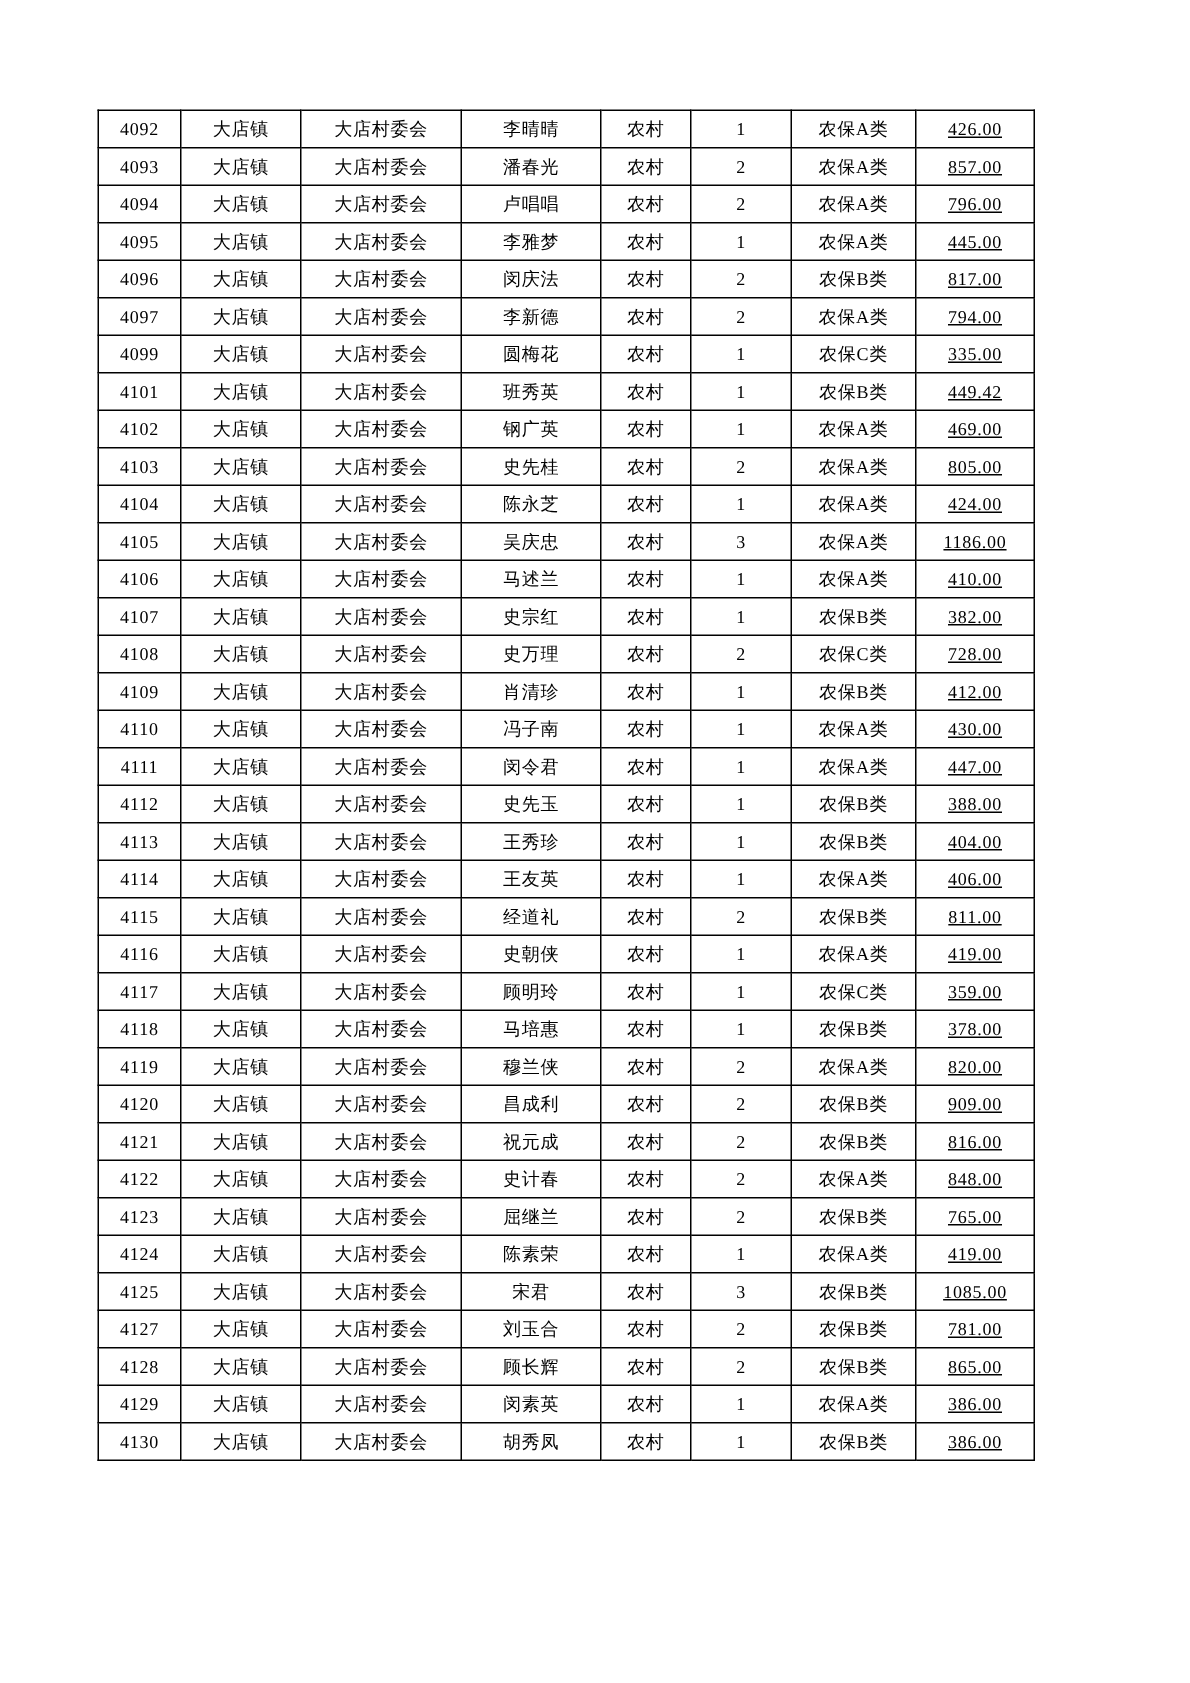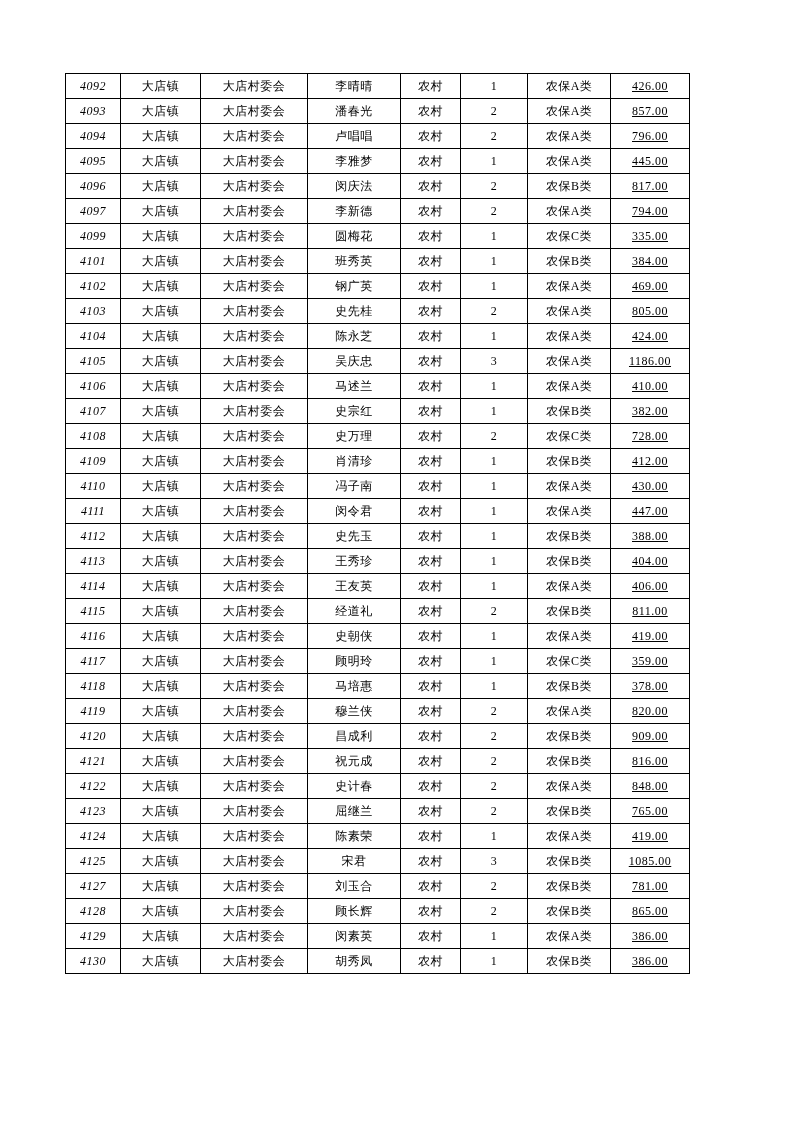"4092" .col-id { font-style: italic -> none }
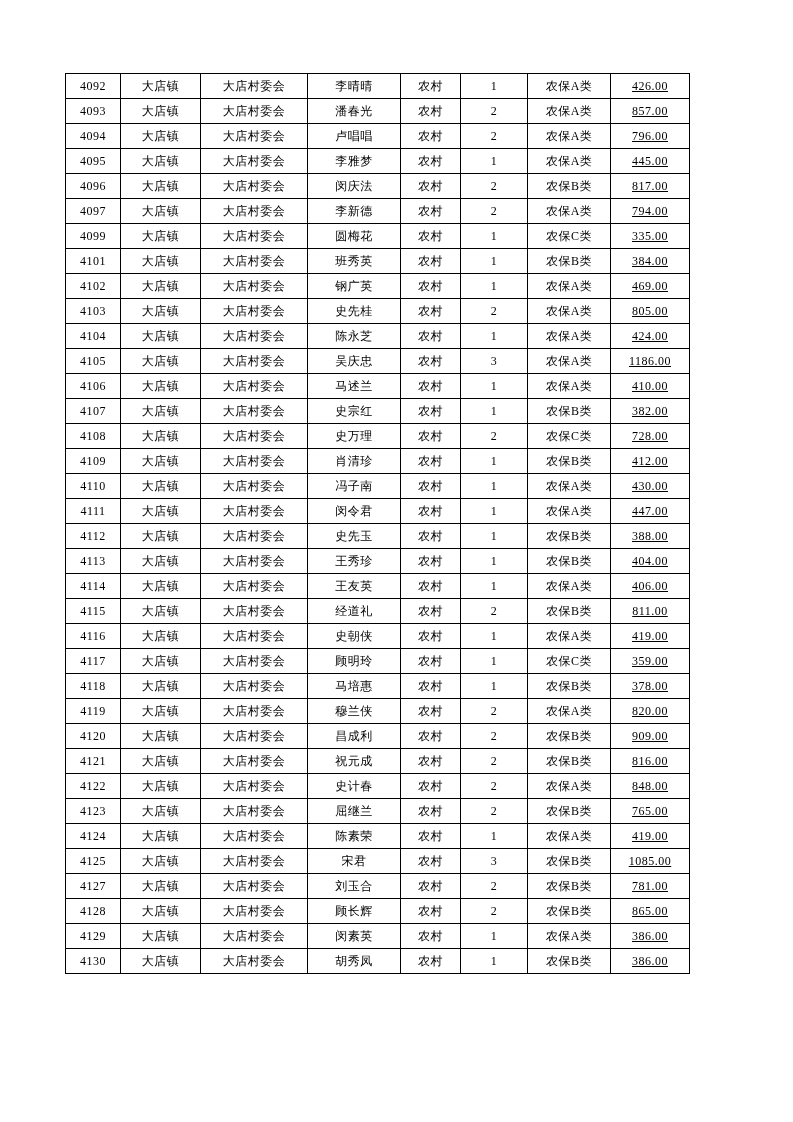"384.00" td.col-amount { text: 384.00 -> 449.42 }
